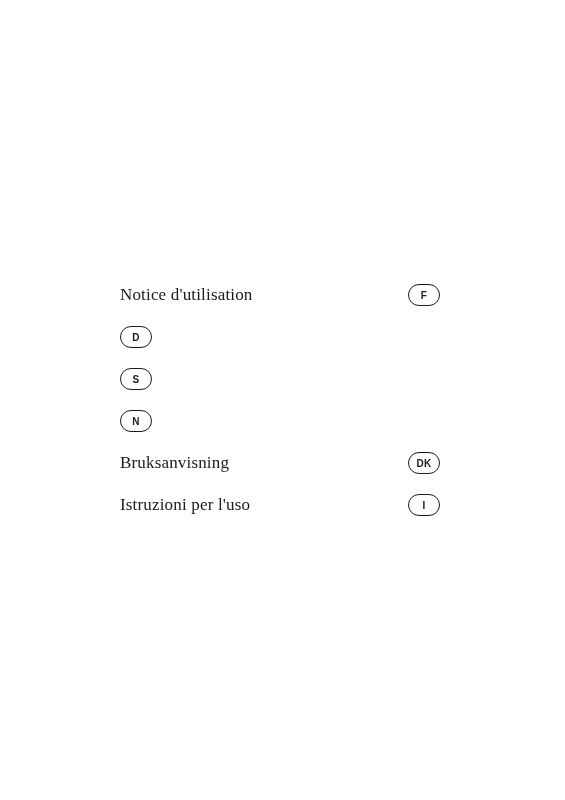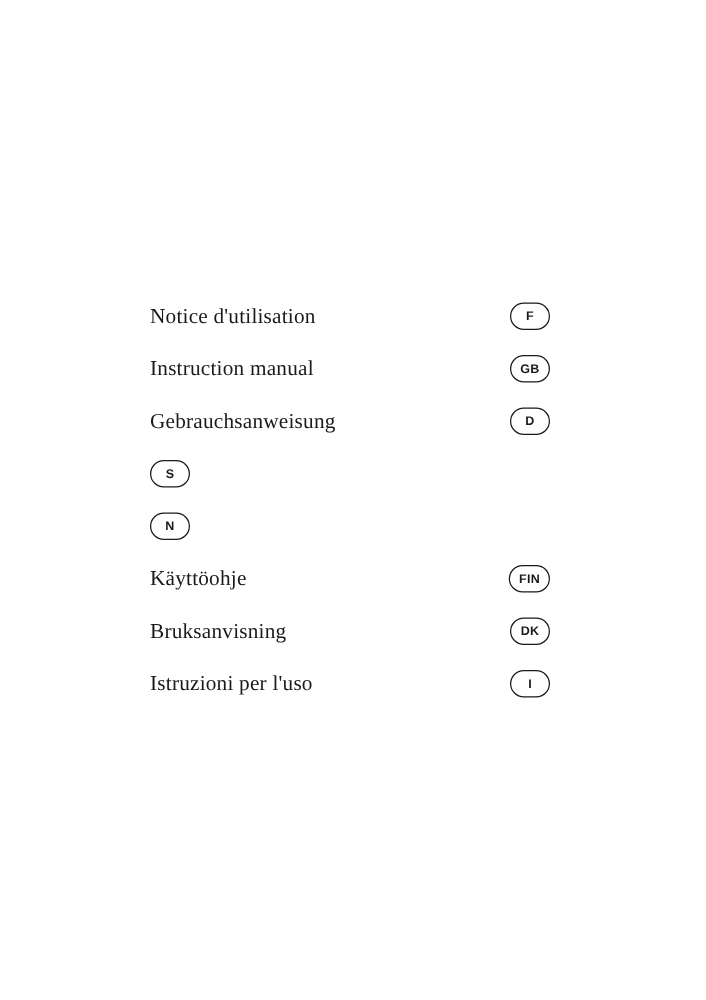"Instruction manual" li.menu-item { html: <li> <span>Instruction manual</span> <span>GB</span> </li> -> none }
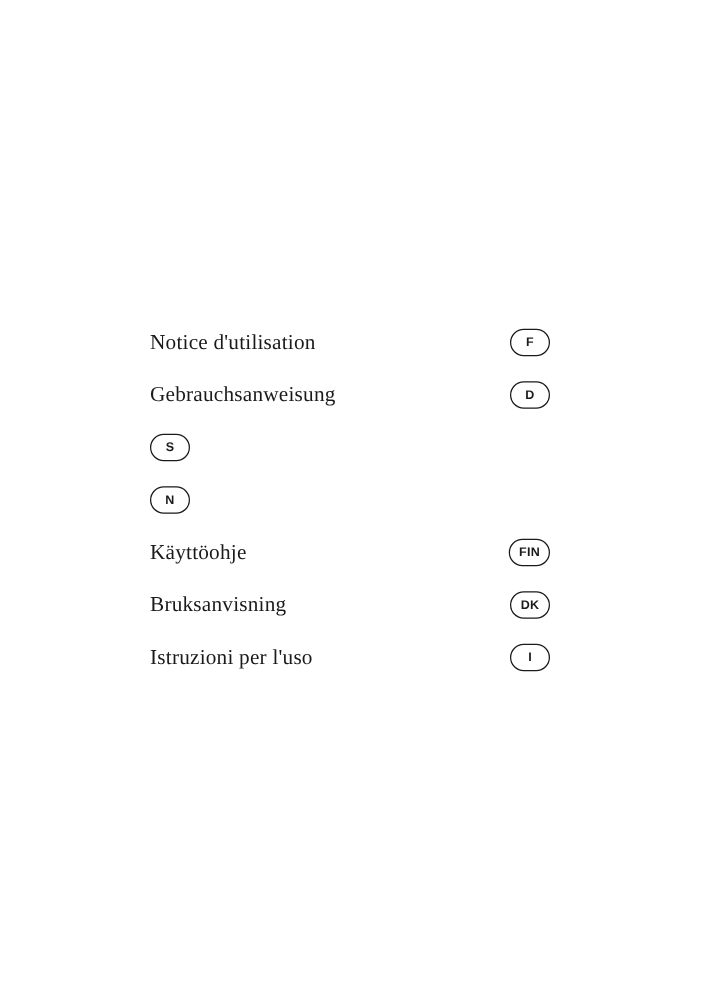"Gebrauchsanweisung" span.menu-label { html: <span>Gebrauchsanweisung</span> -> none }
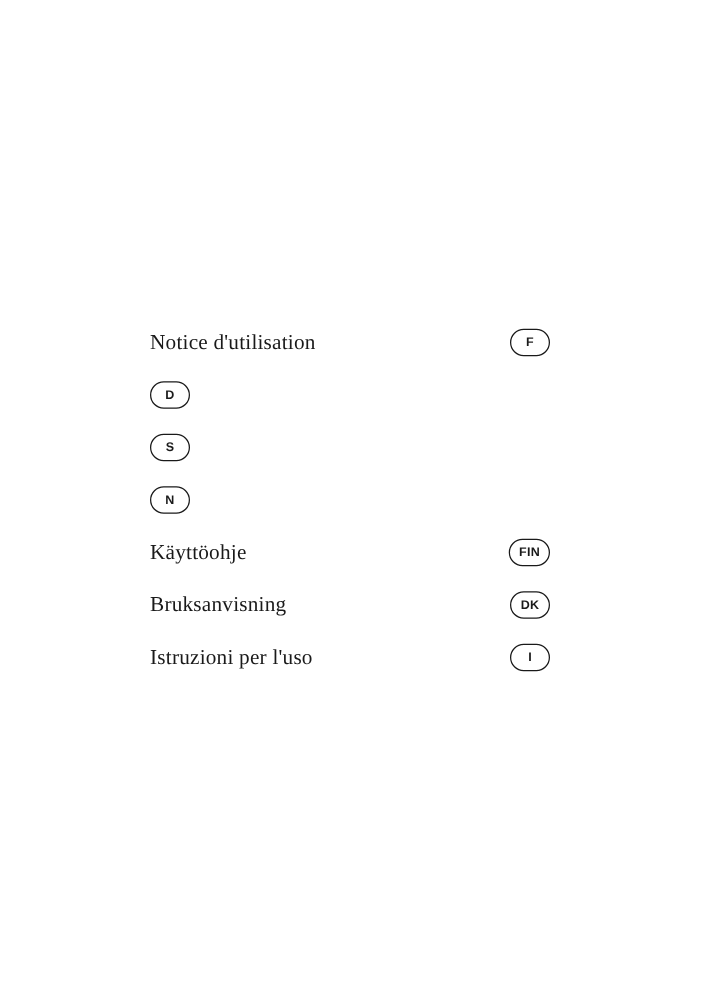"Käyttöohje" li.menu-item { html: <li> <span>Käyttöohje</span> <span>FIN</span> </li> -> none }
